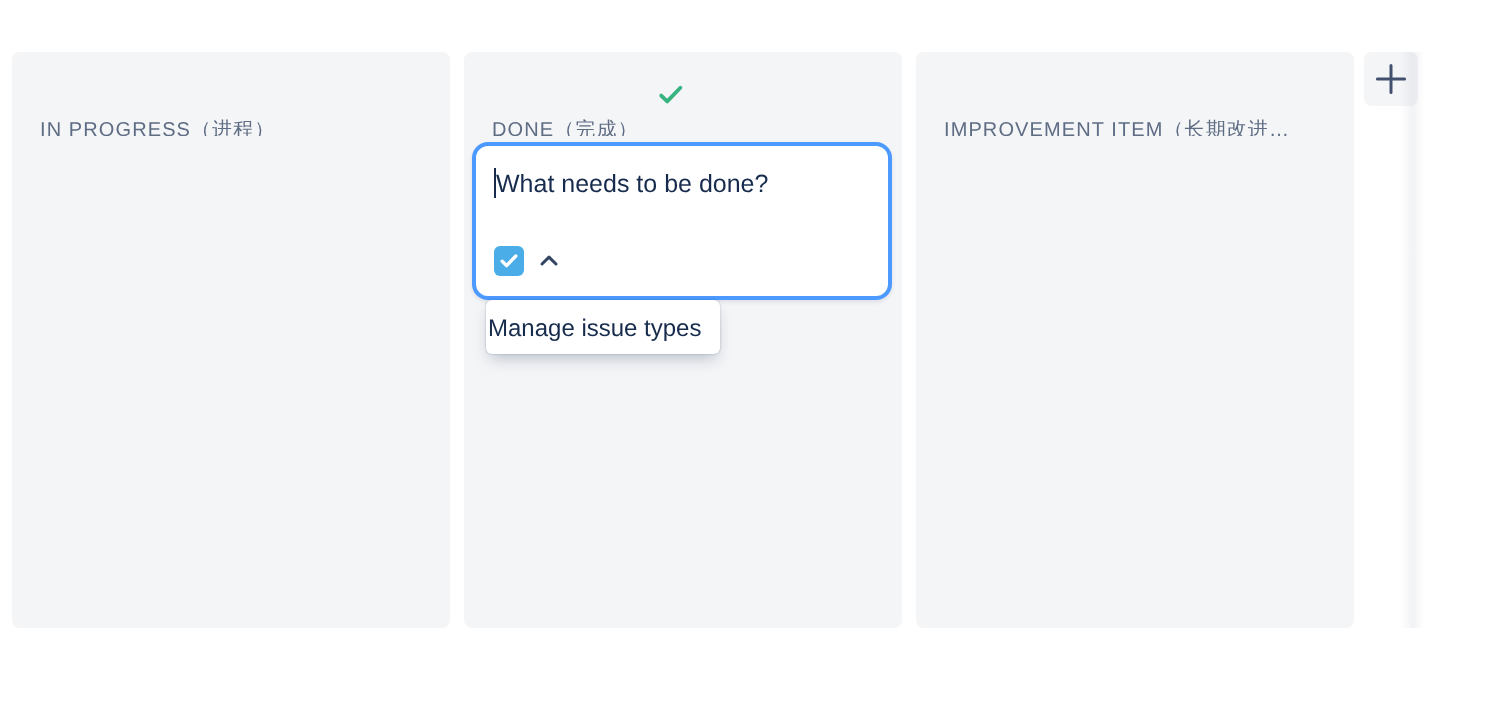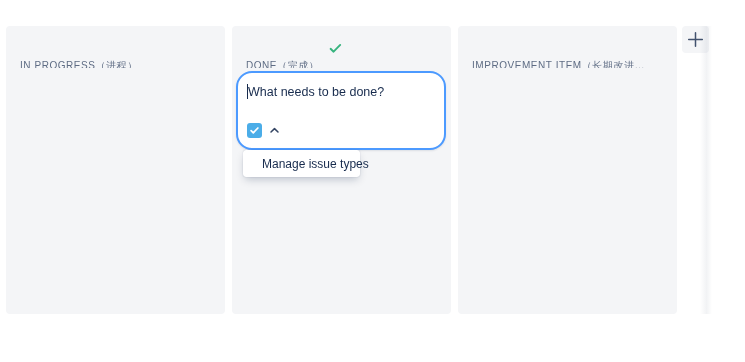"What needs to be done?" #create-card { border-radius: 16px -> 8px }
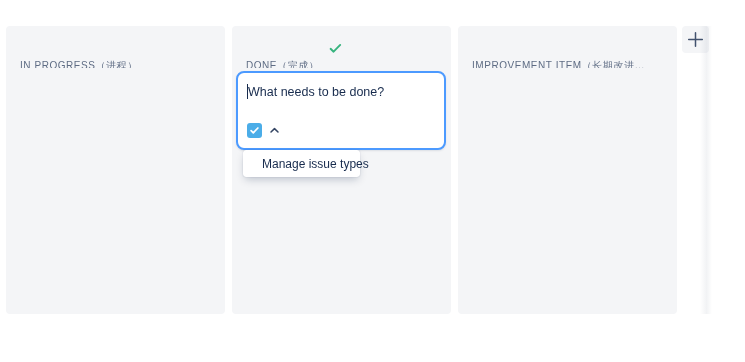"Manage issue types" #issue-type-menu { padding: 0 19px -> 0 1px }
